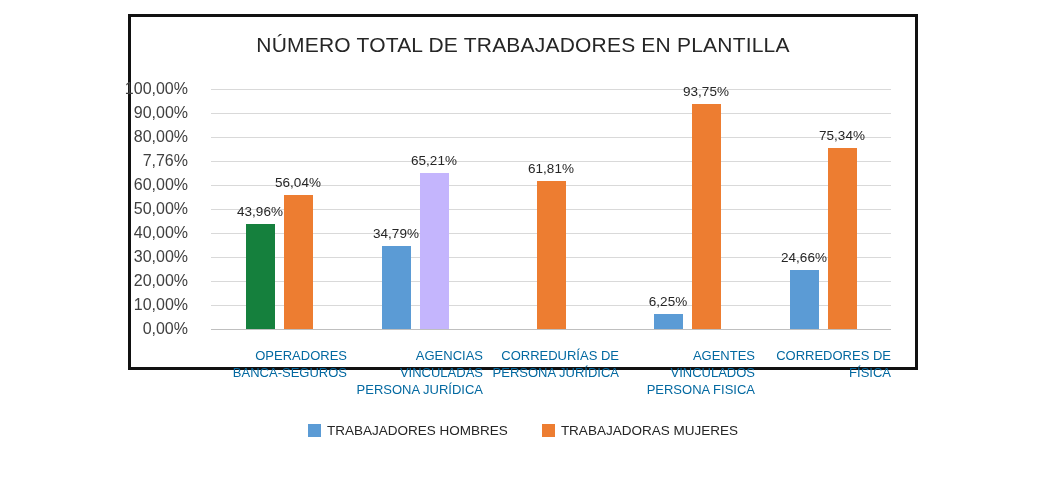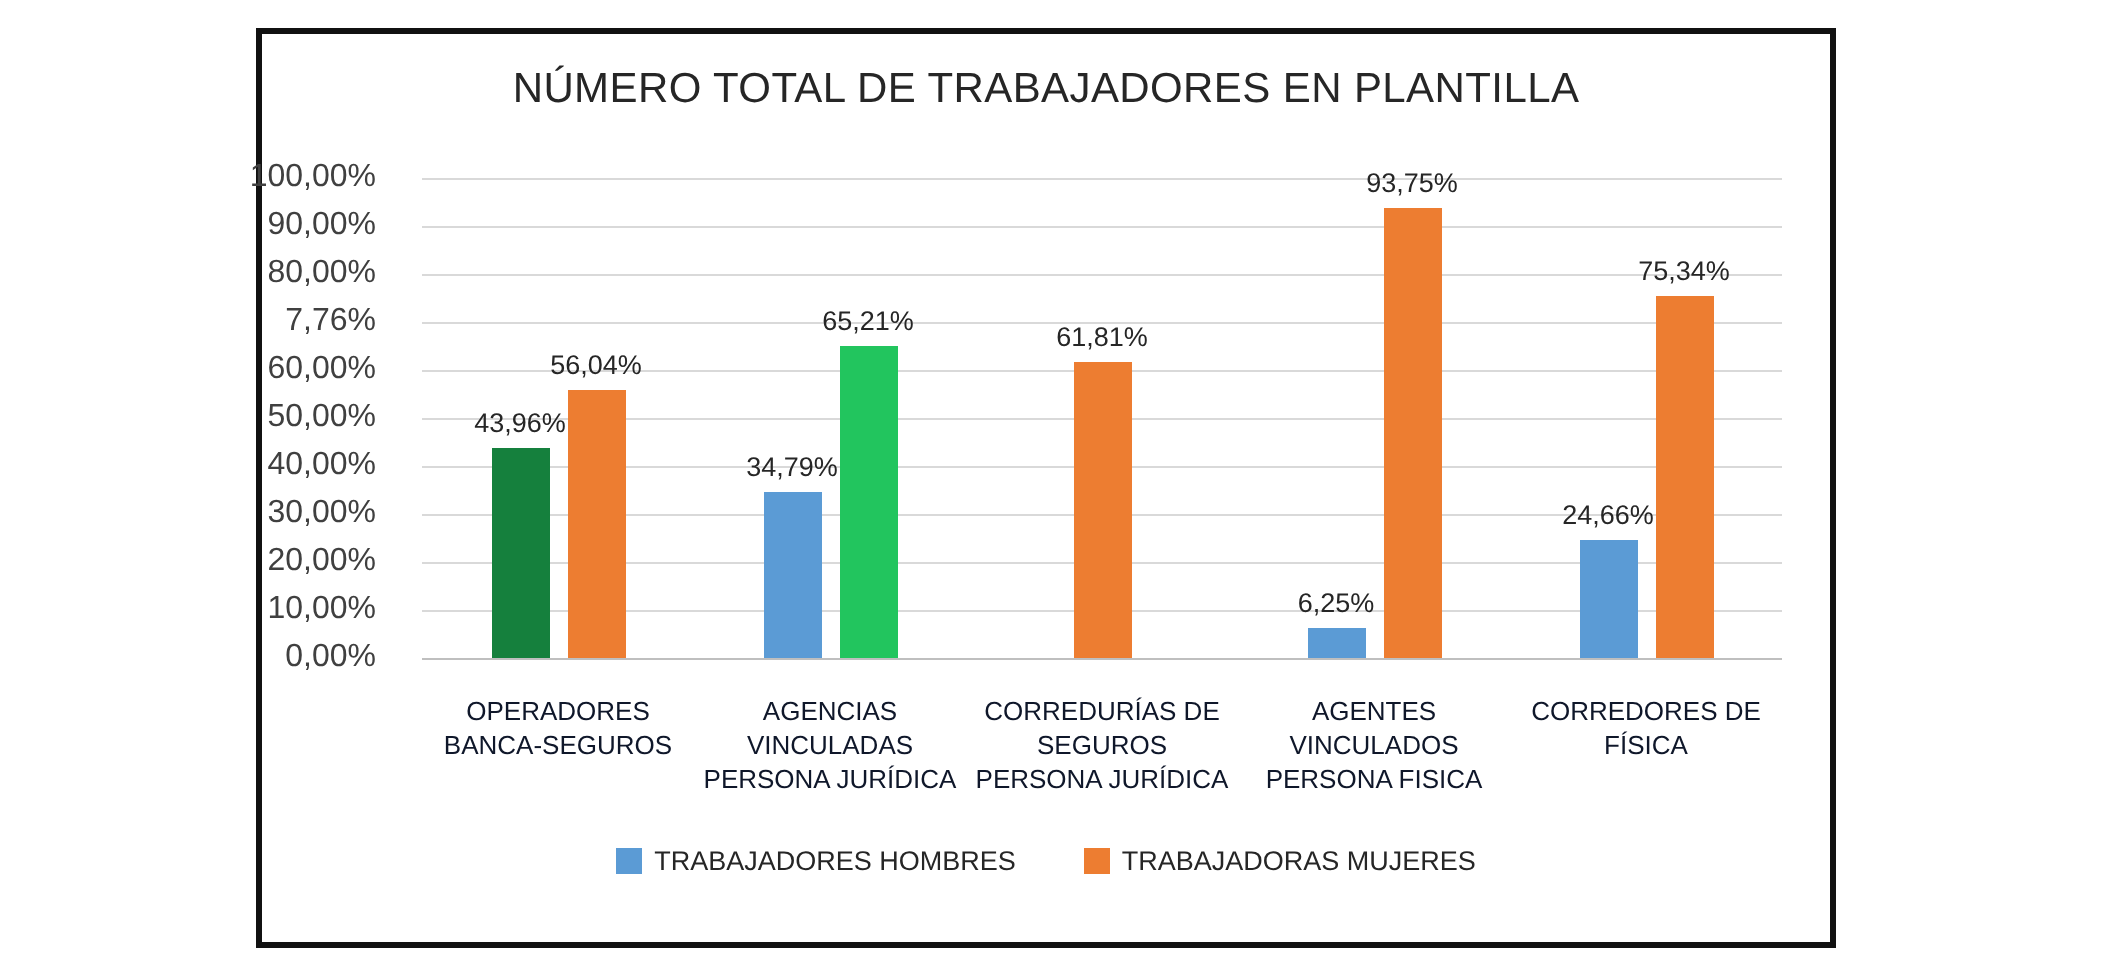"NÚMERO TOTAL DE TRABAJADORES EN" .chart-frame { height: 460px -> 356px }
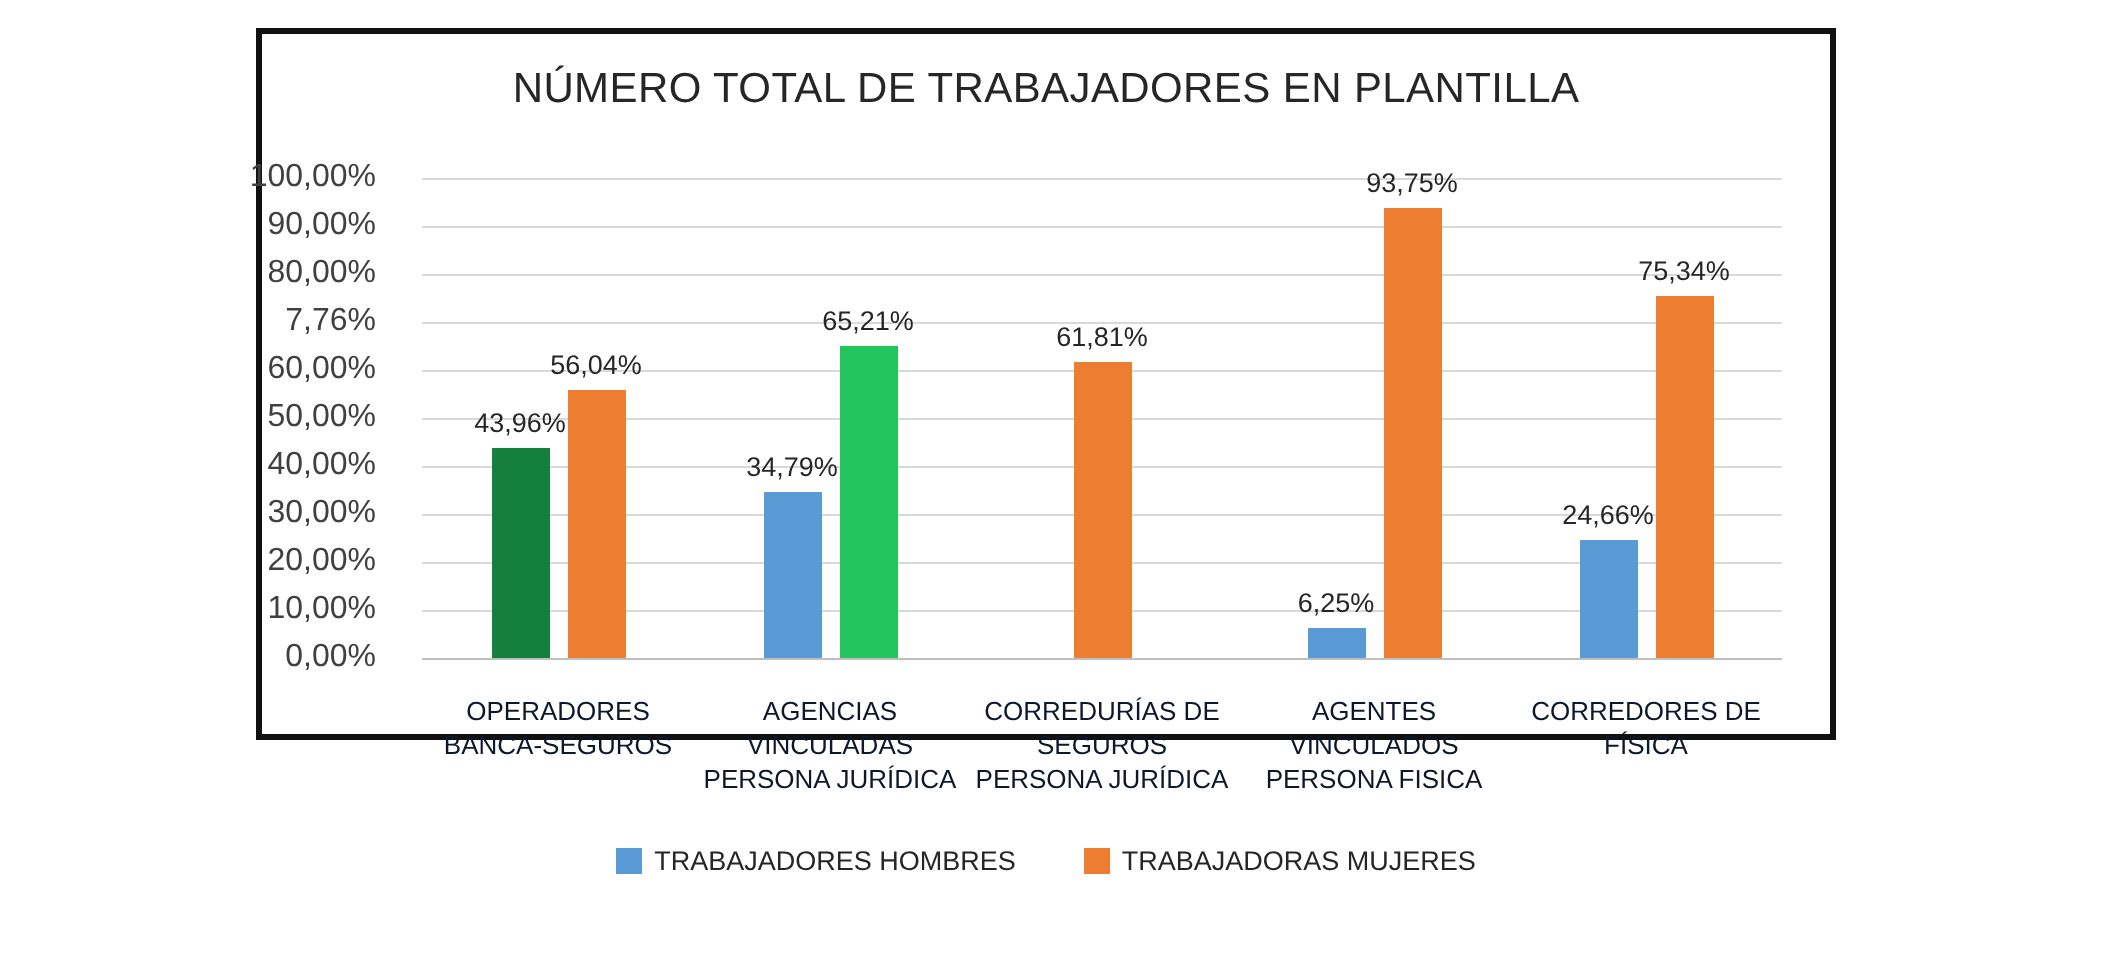"65,21%" div.bar { background: #22c55e -> #c4b5fd }
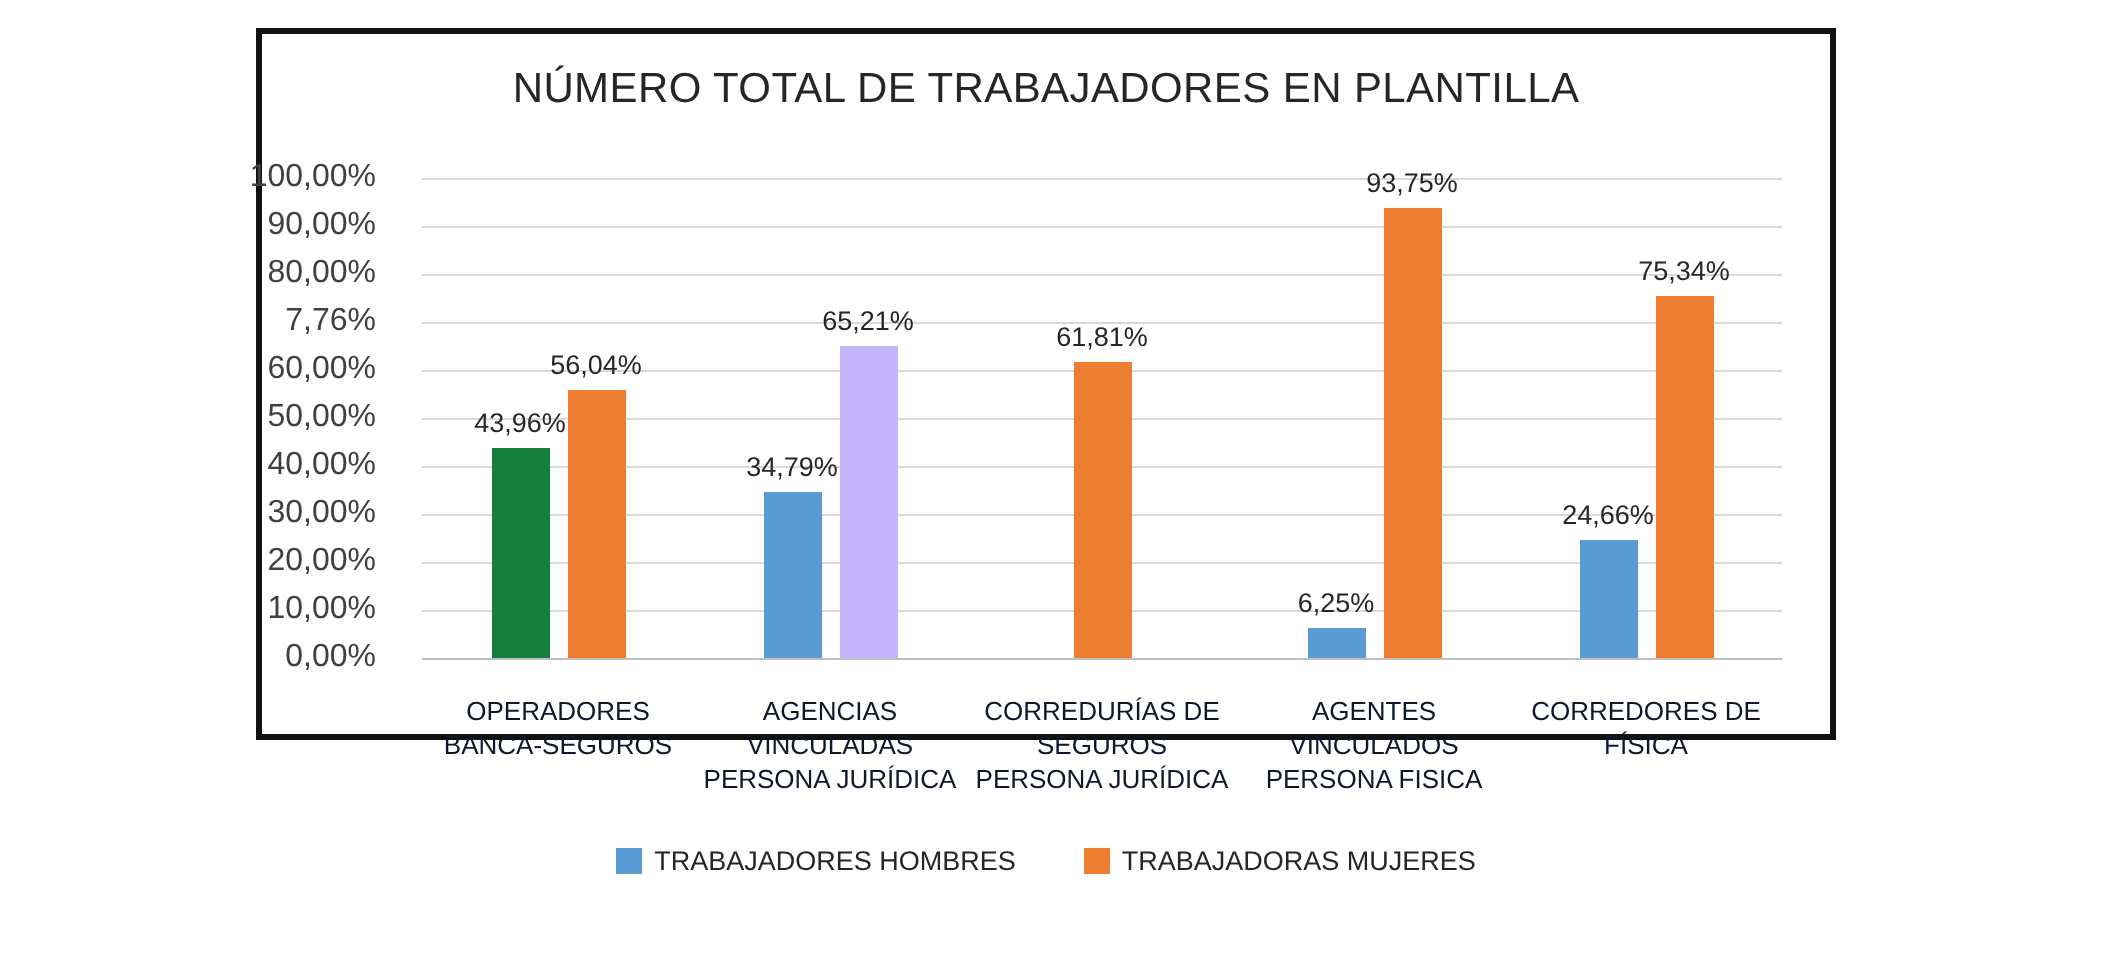"OPERADORES" .xlabel { color: #0f172a -> #0369a1; text-align: center -> right }
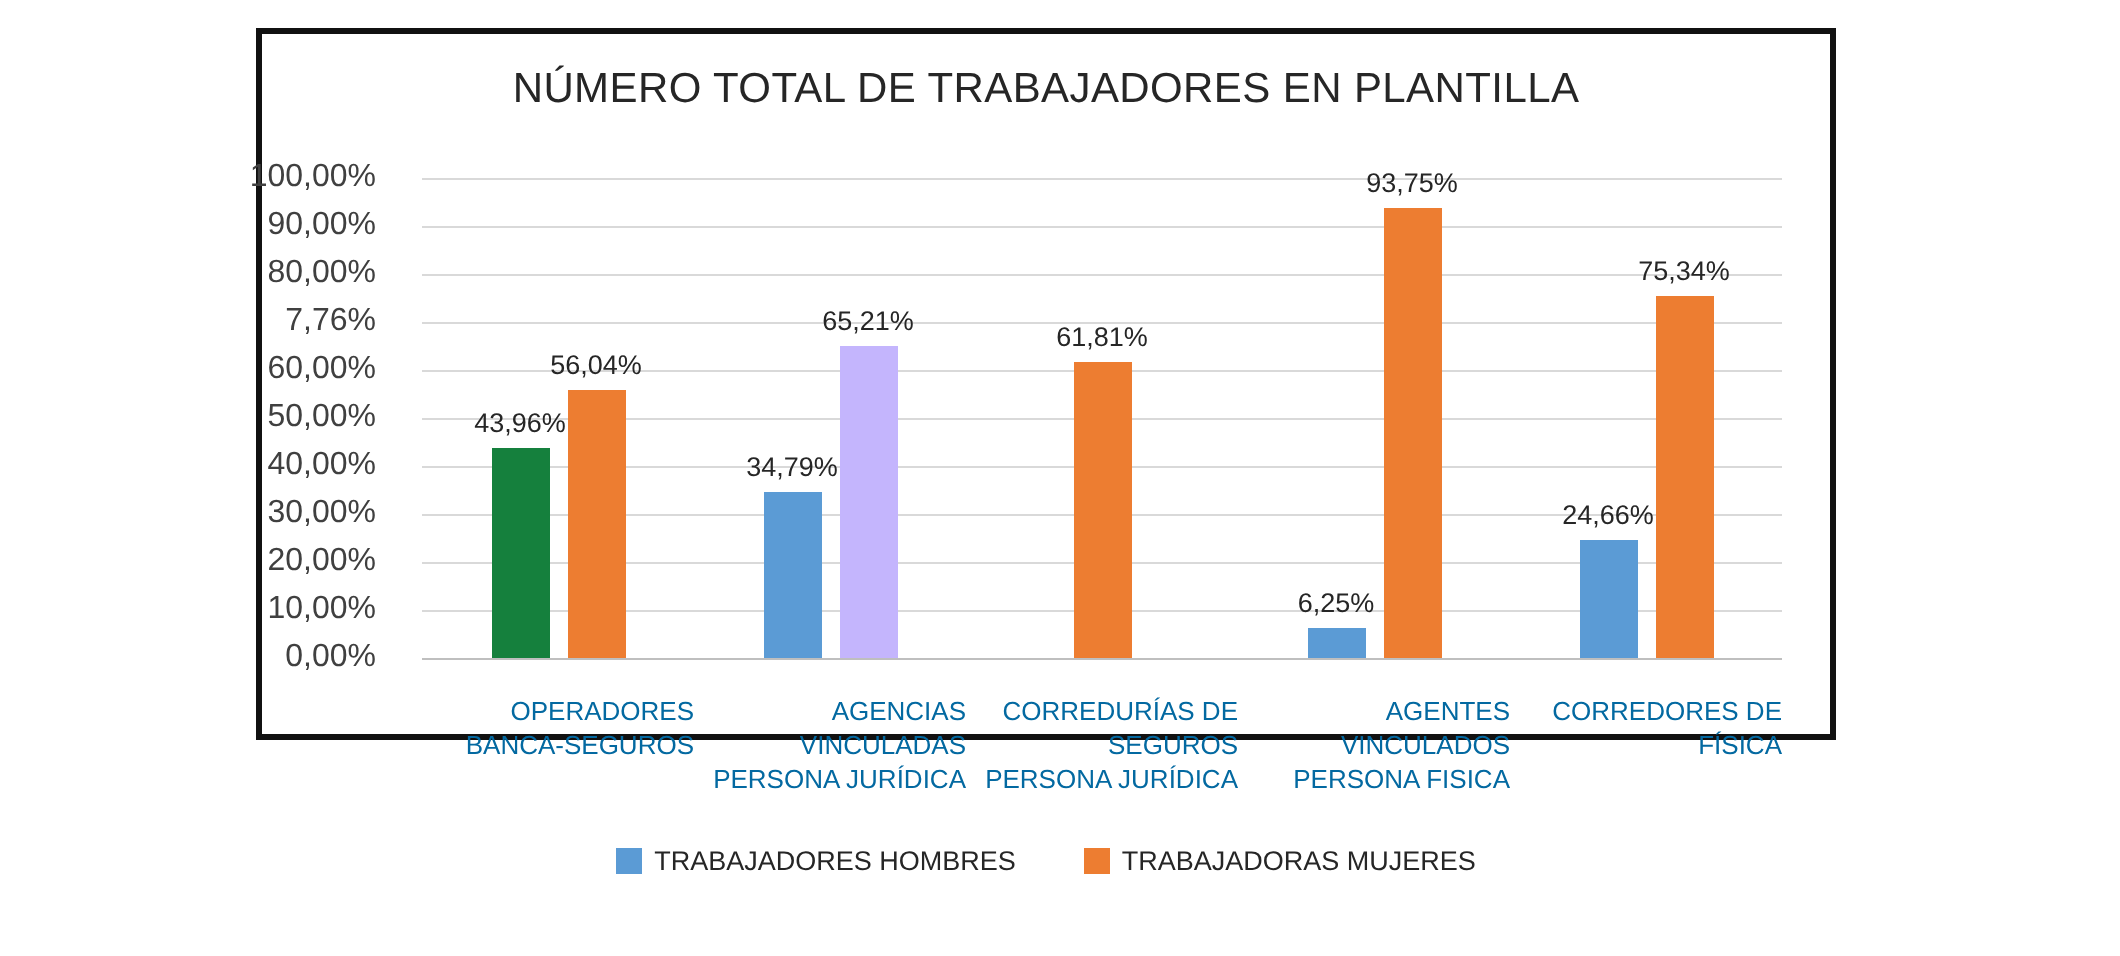"SEGUROS" div { html: <div>SEGUROS</div> -> none }
